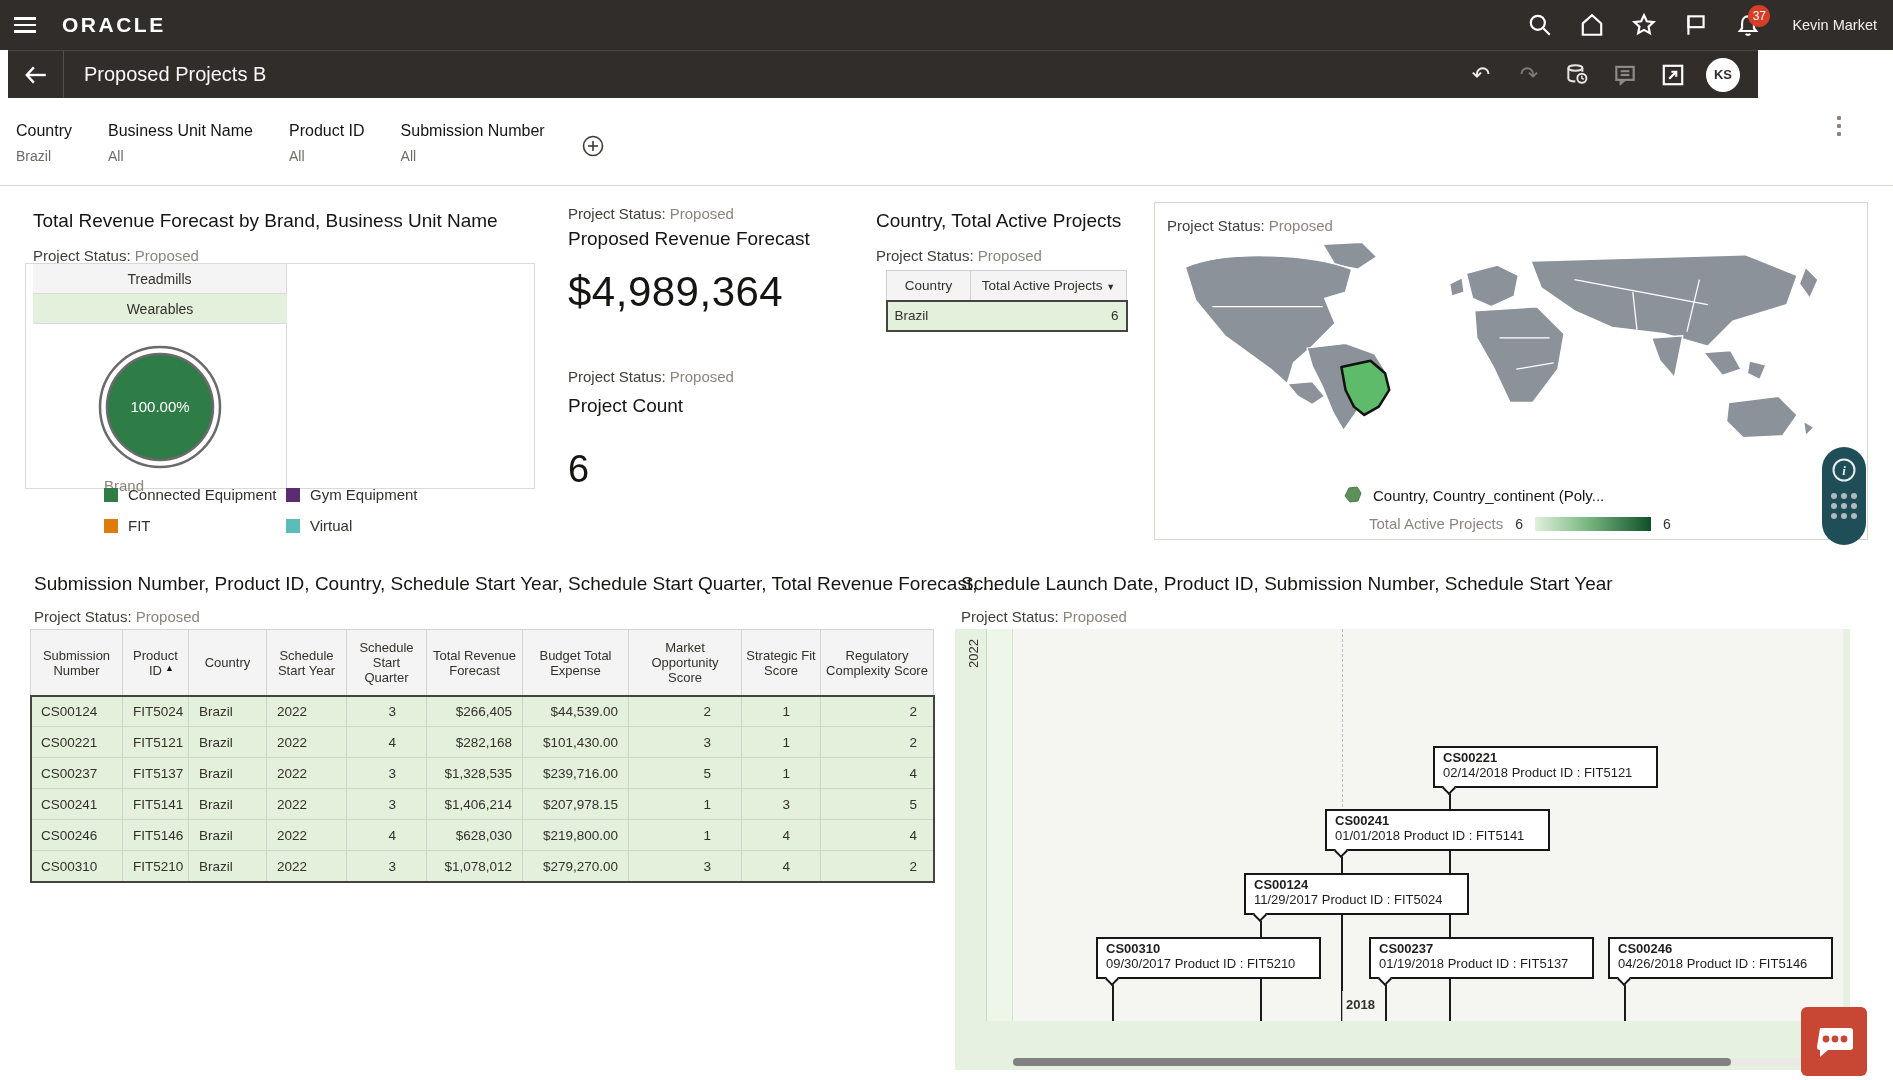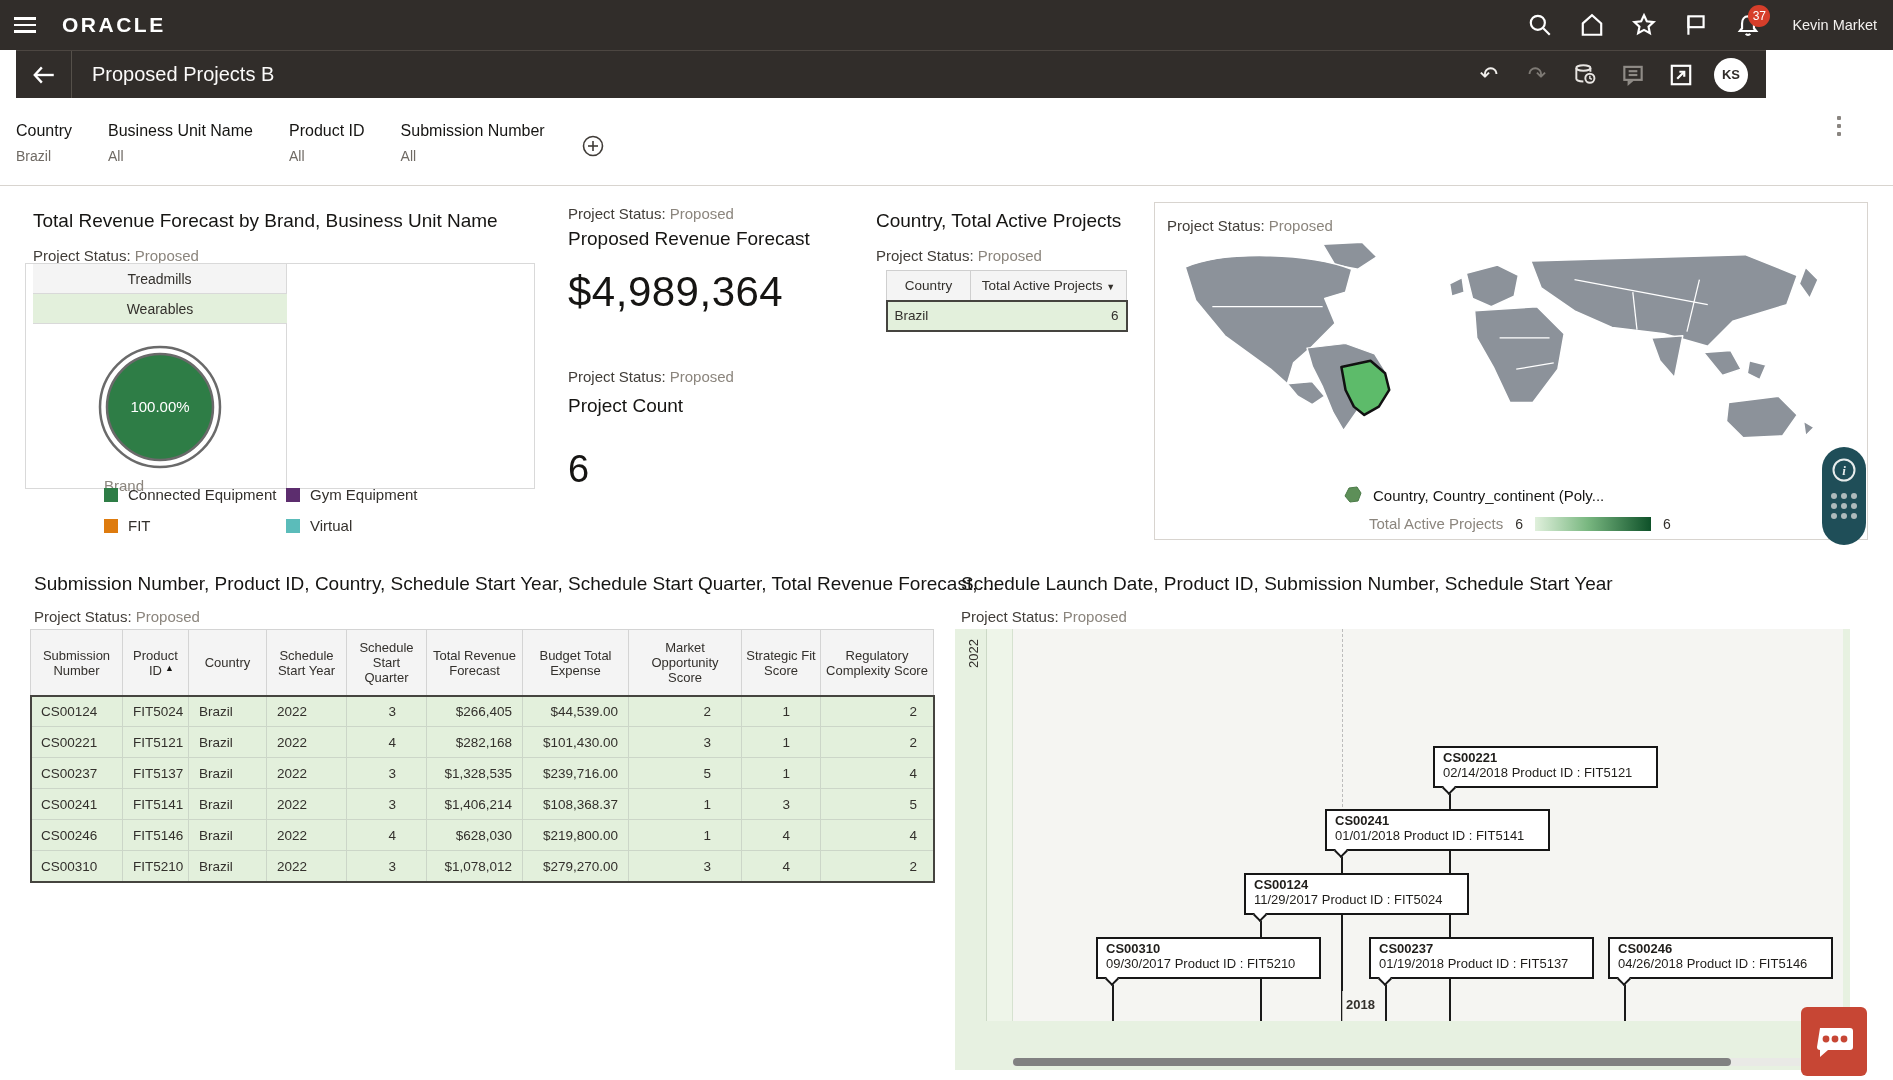"Proposed Projects B" .titlebar { left: 16px -> 8px }
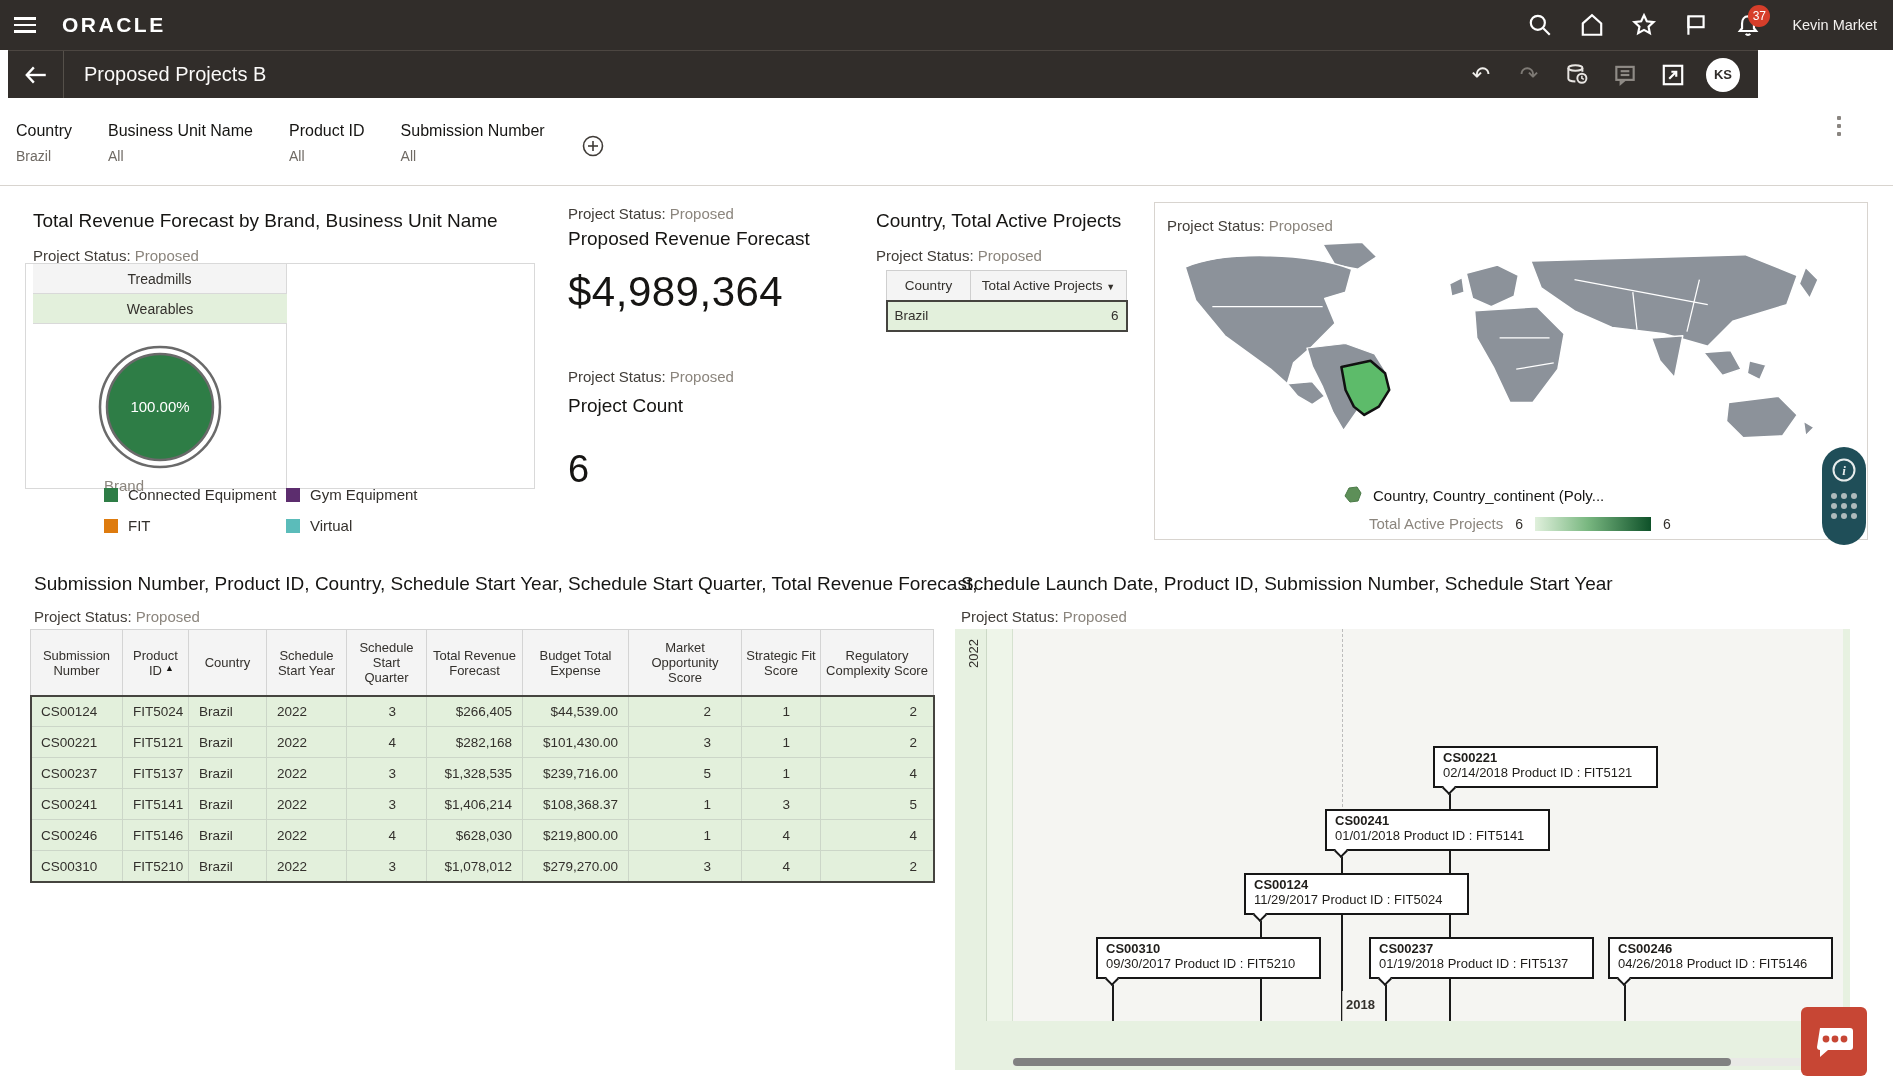"$108,368.37" td.r { text: $108,368.37 -> $207,978.15 }
